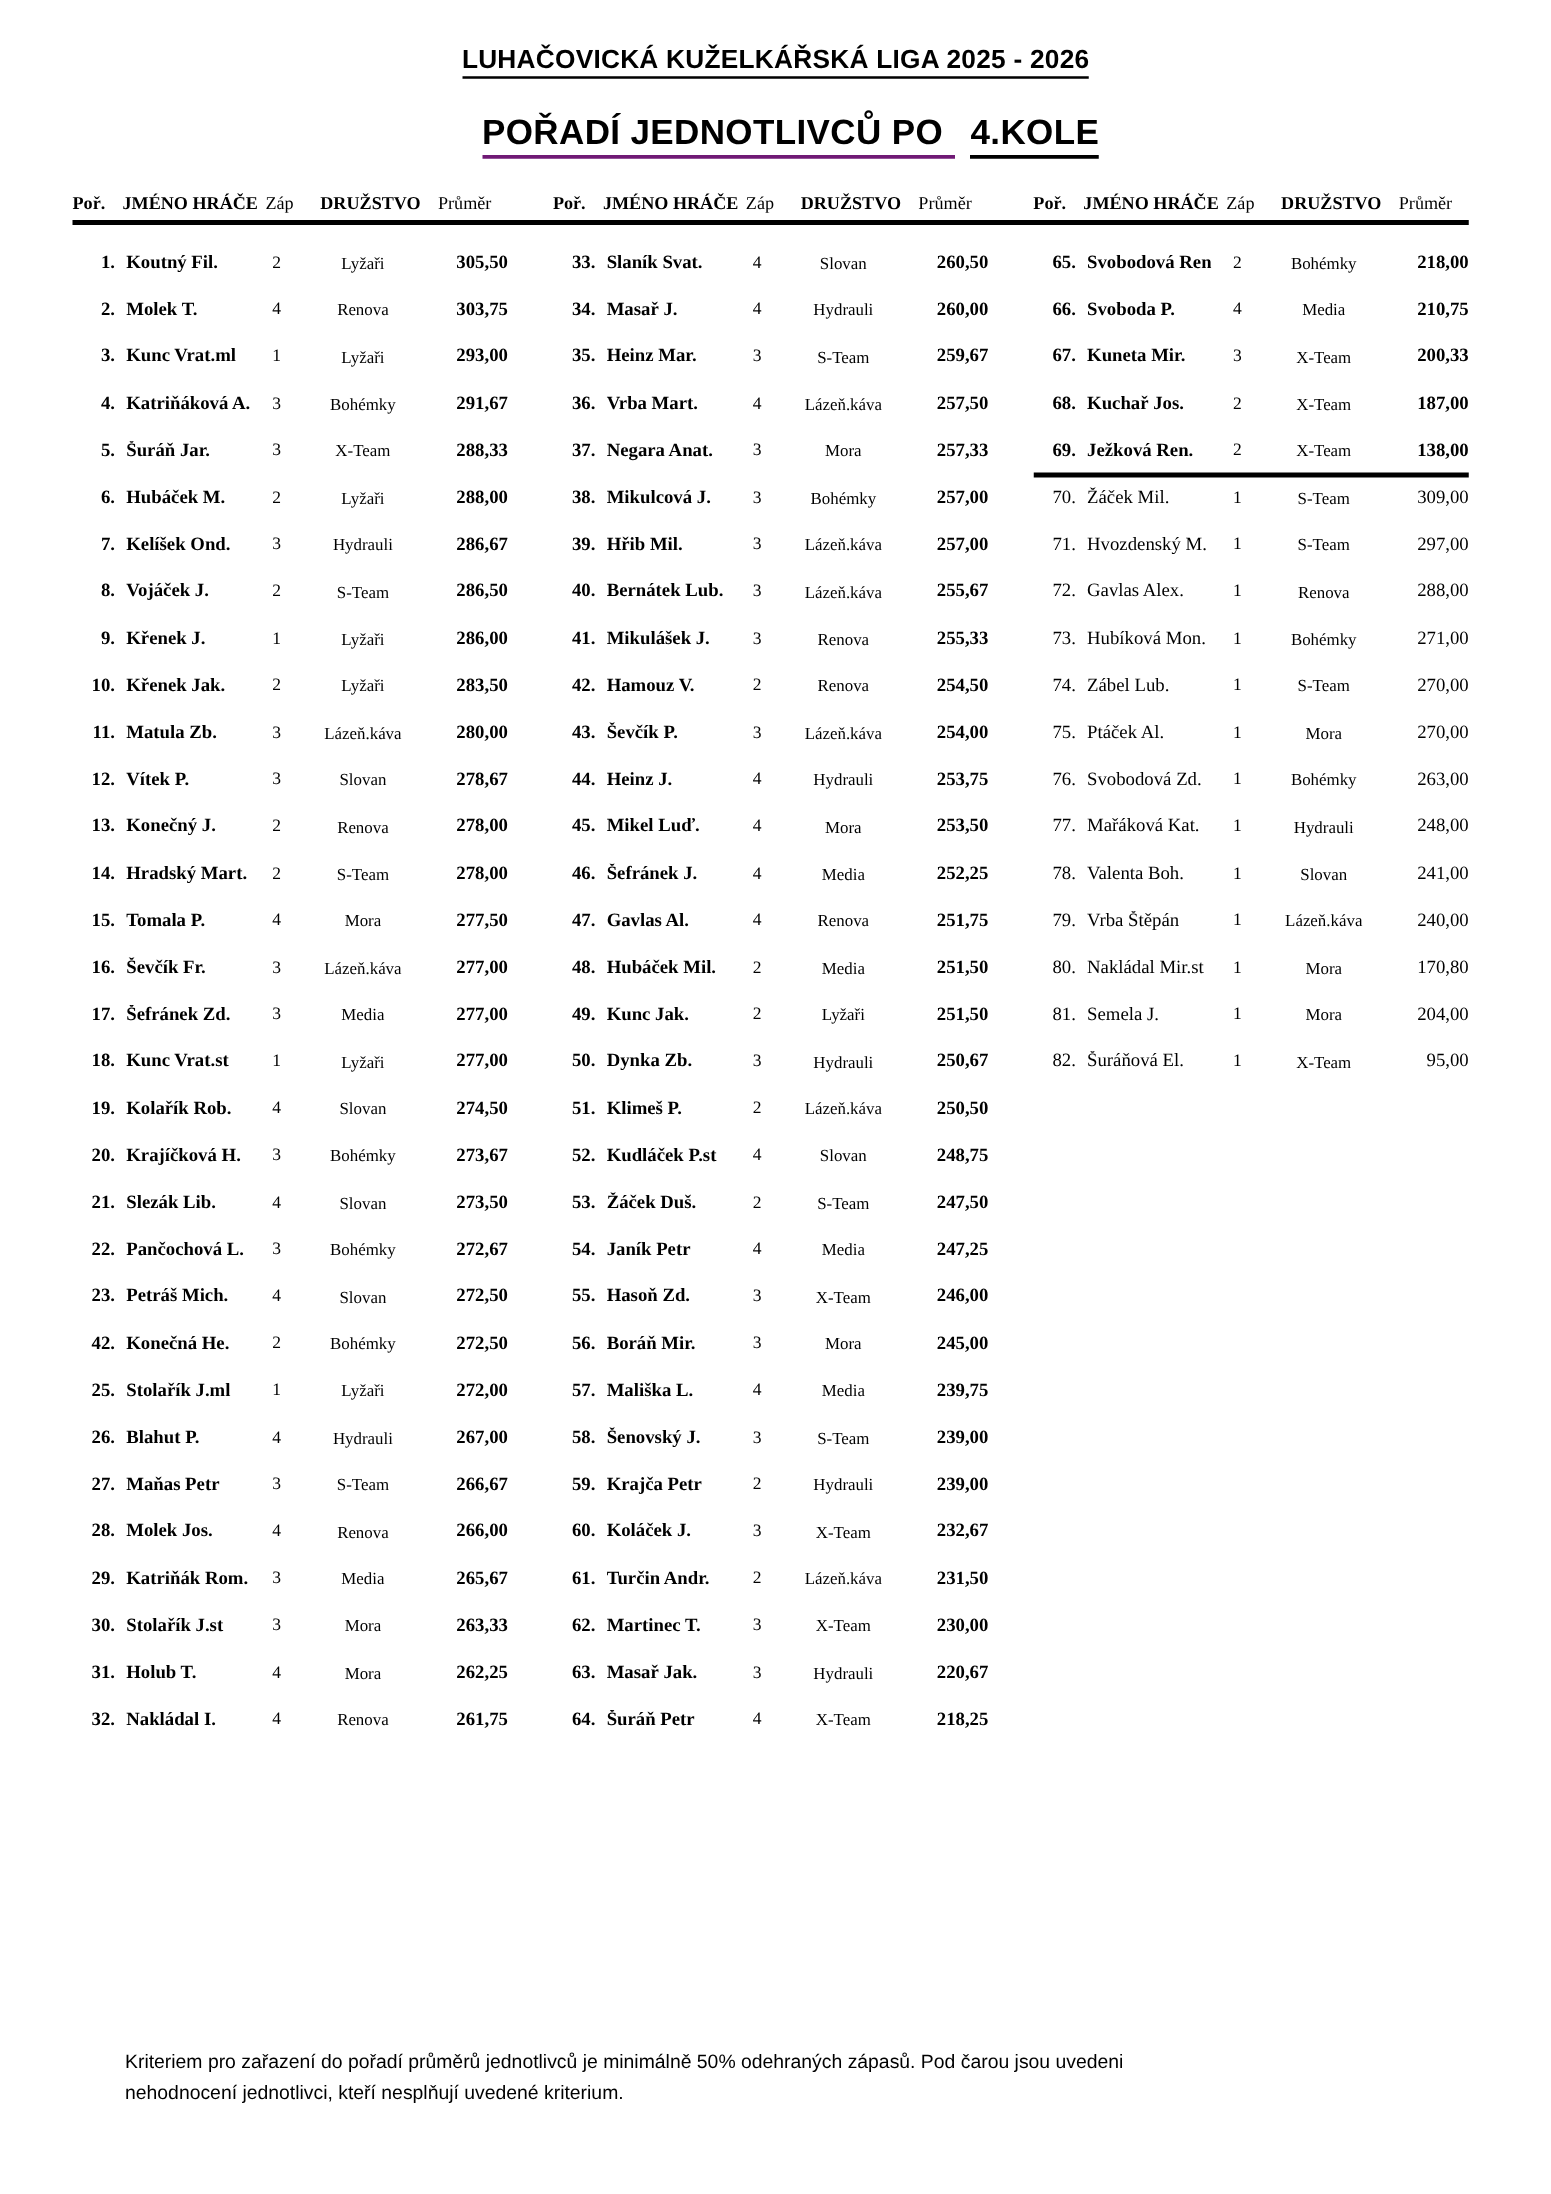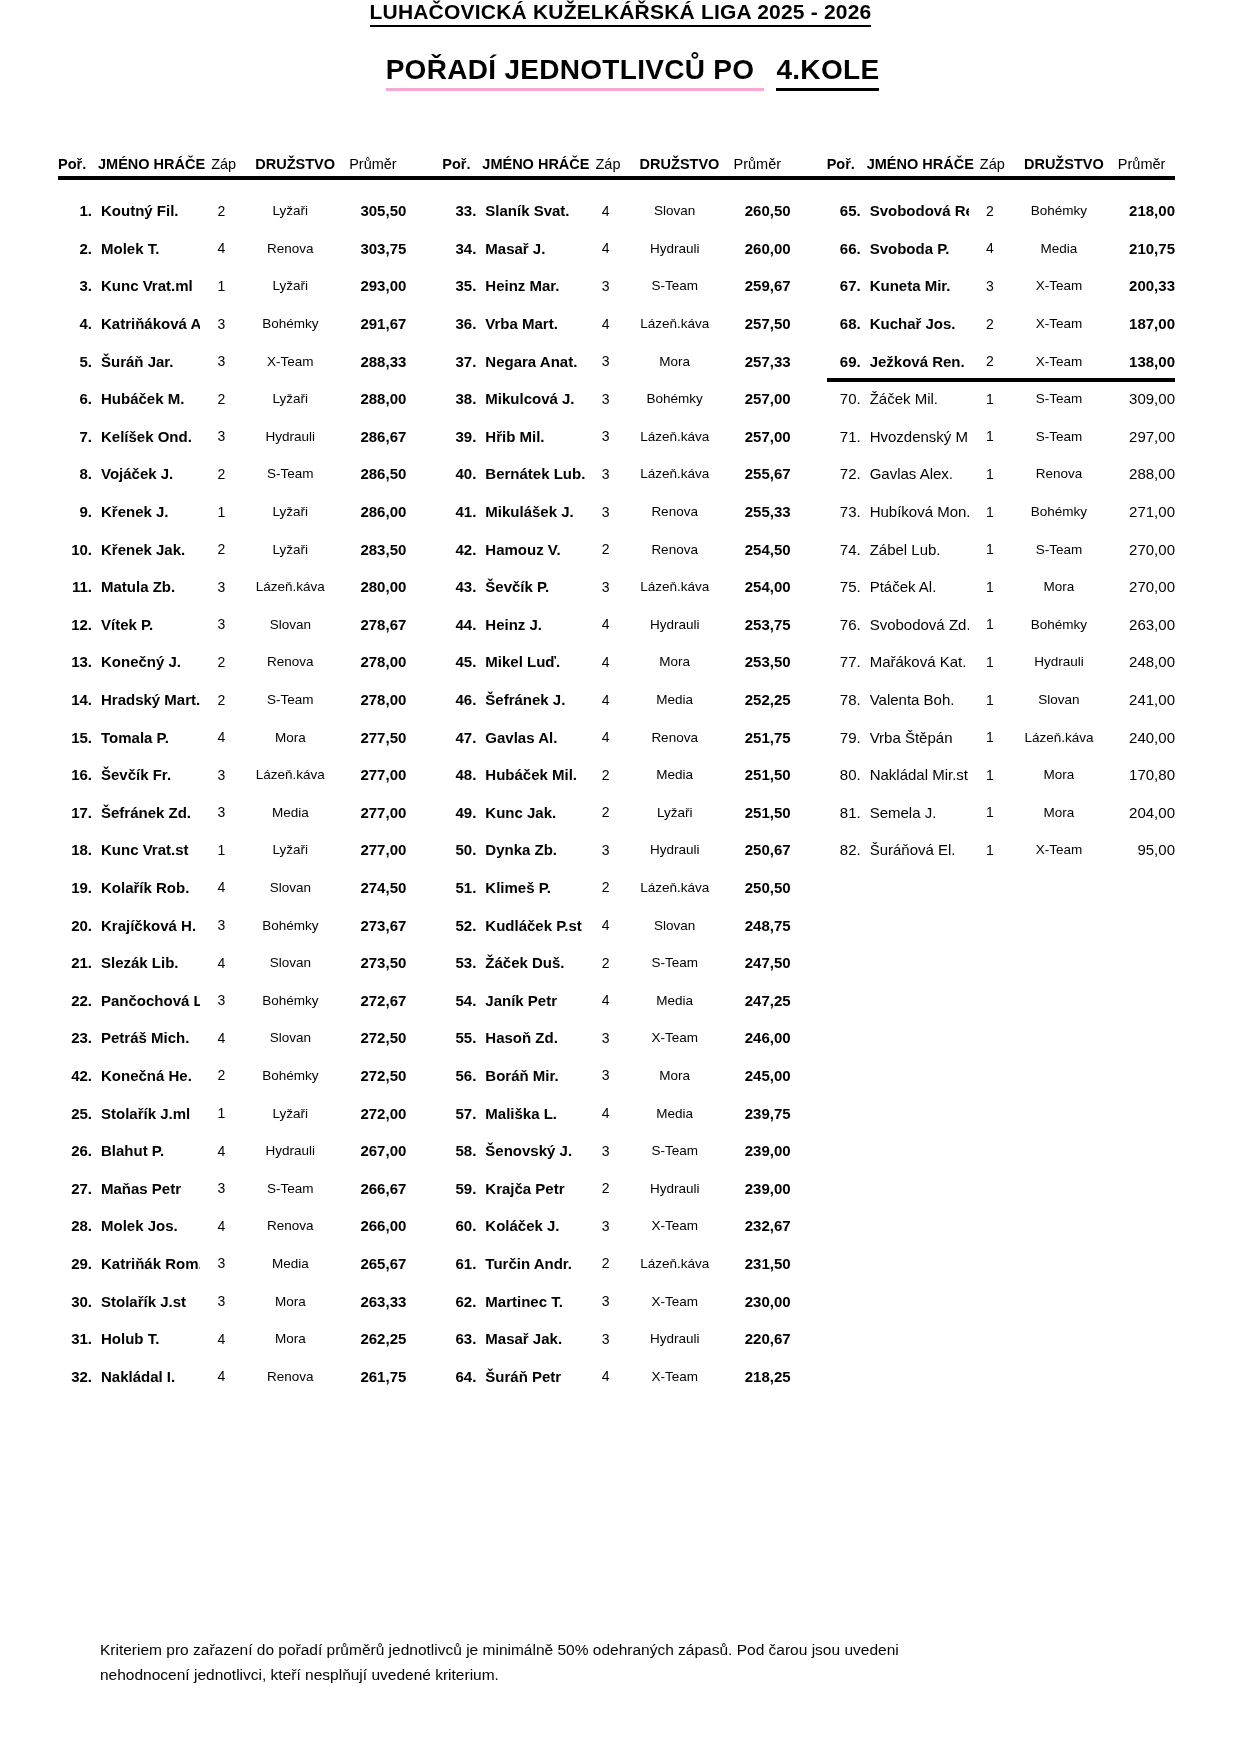"LUHAČOVICKÁ KUŽELKÁŘSKÁ LIGA 2025 -" .title1 { padding-top: none -> 36px }
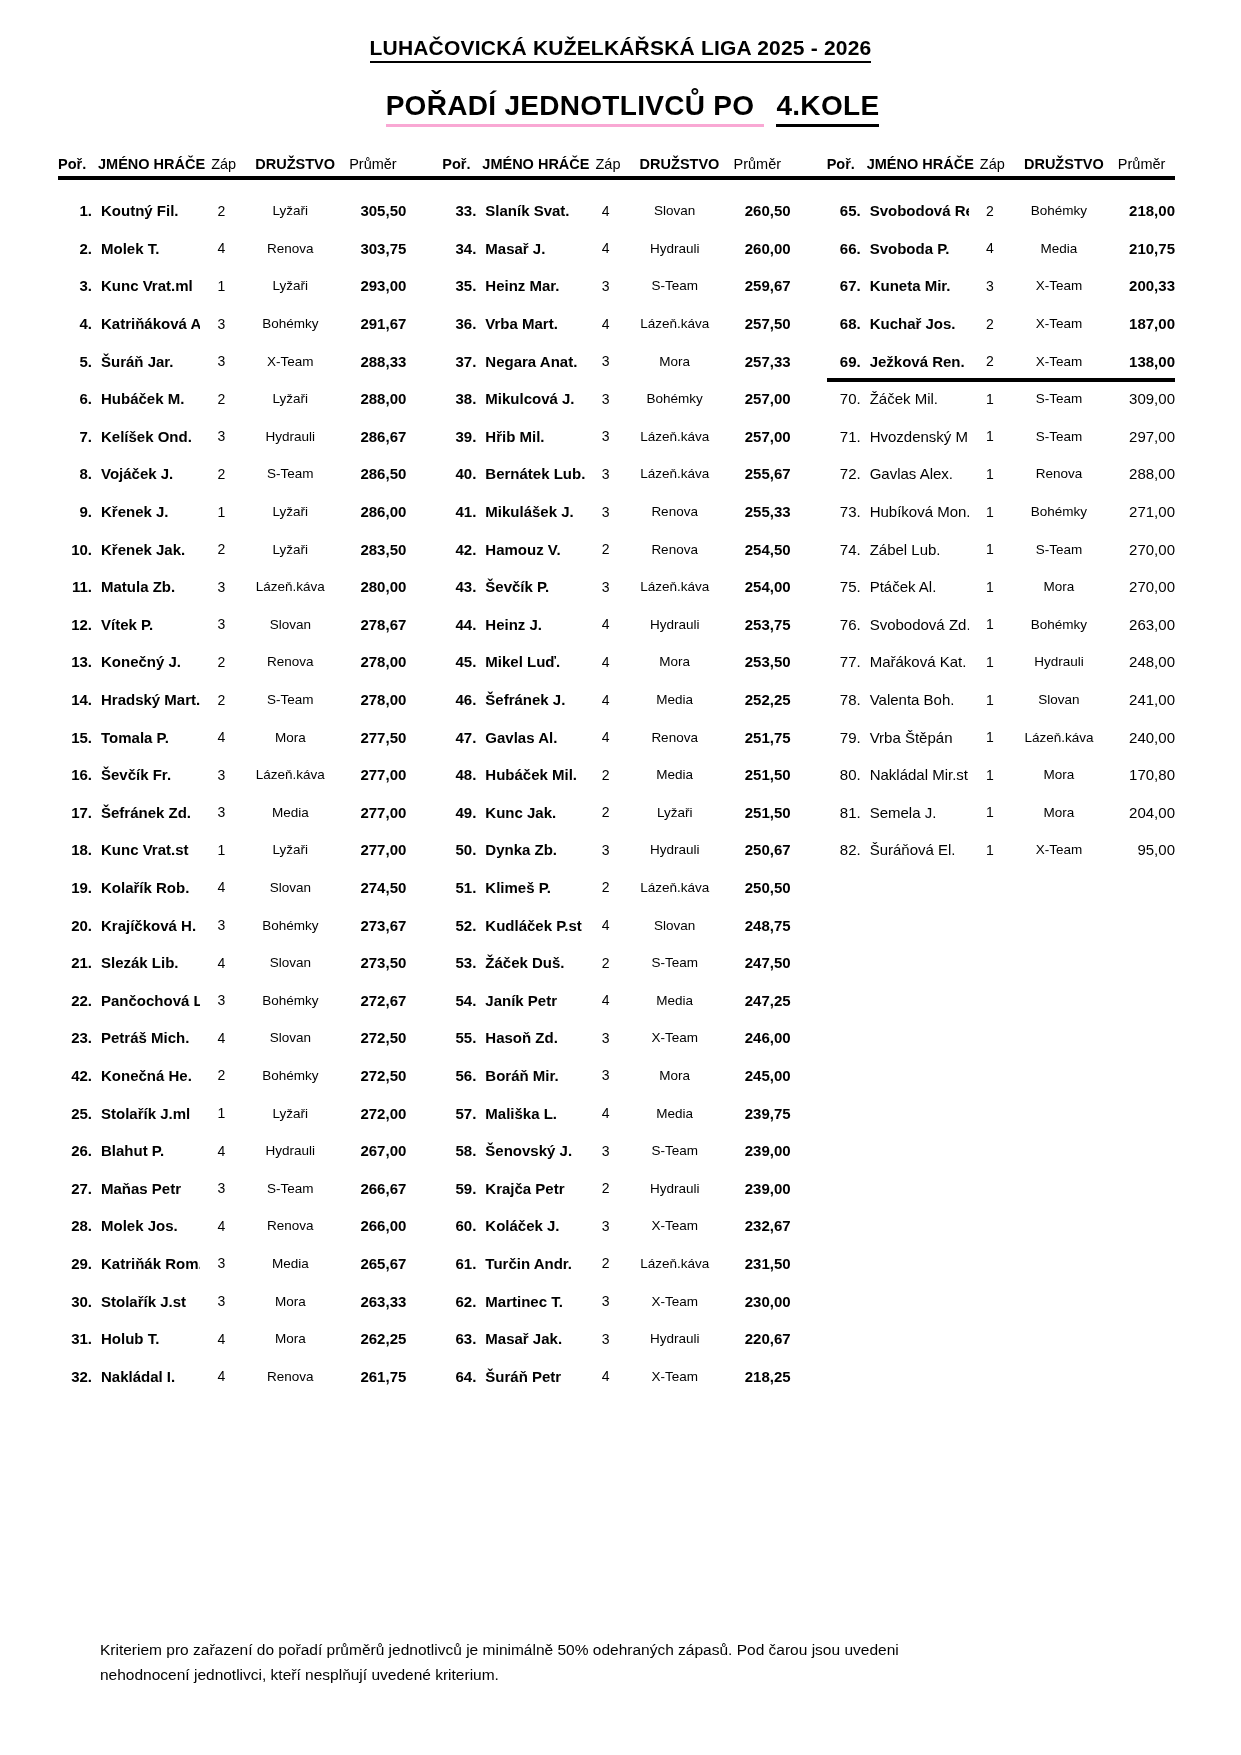"POŘADÍ JEDNOTLIVCŮ PO" .title2 .u1 { border-bottom: 3px solid #f9a8d4 -> 3px solid #701a75 }
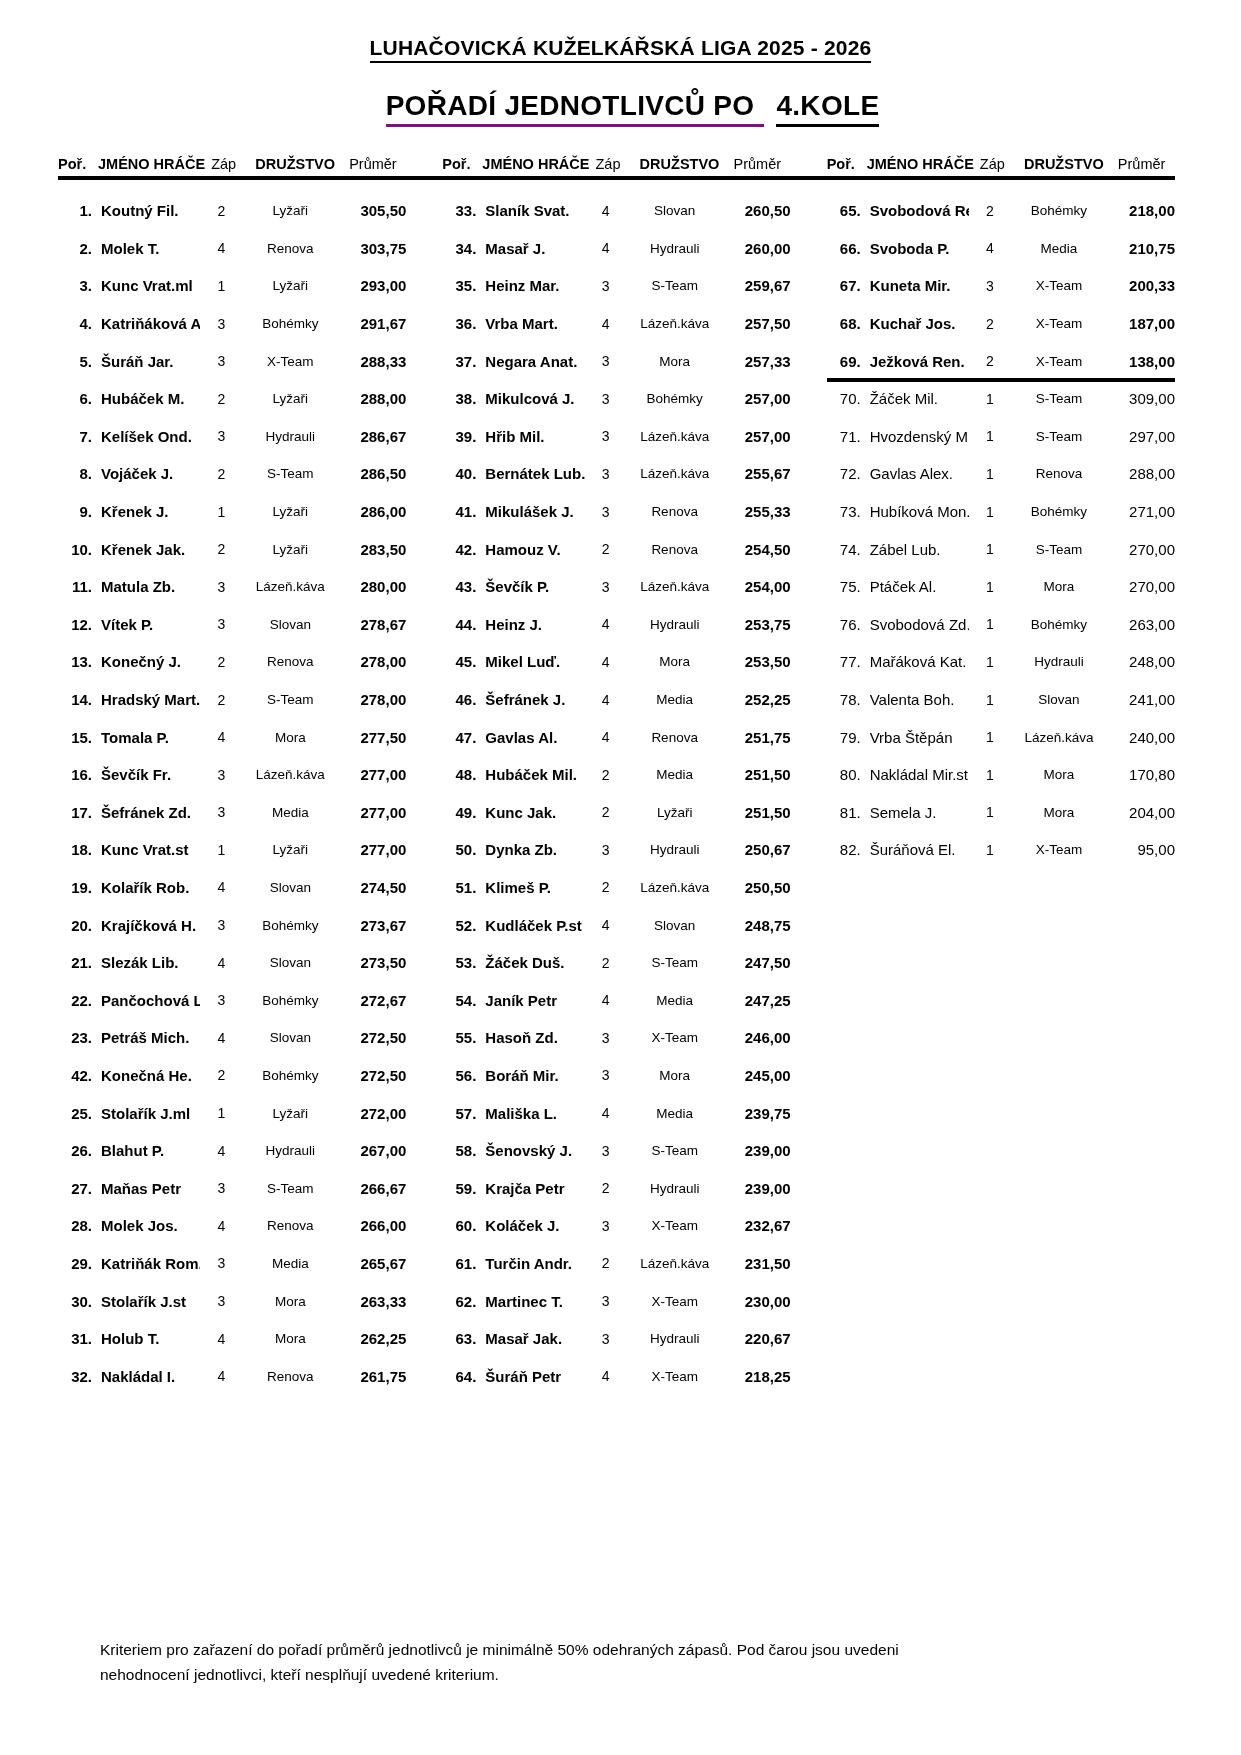"Poř." .thead, .tcol { font-family: none -> Liberation Serif, serif }
